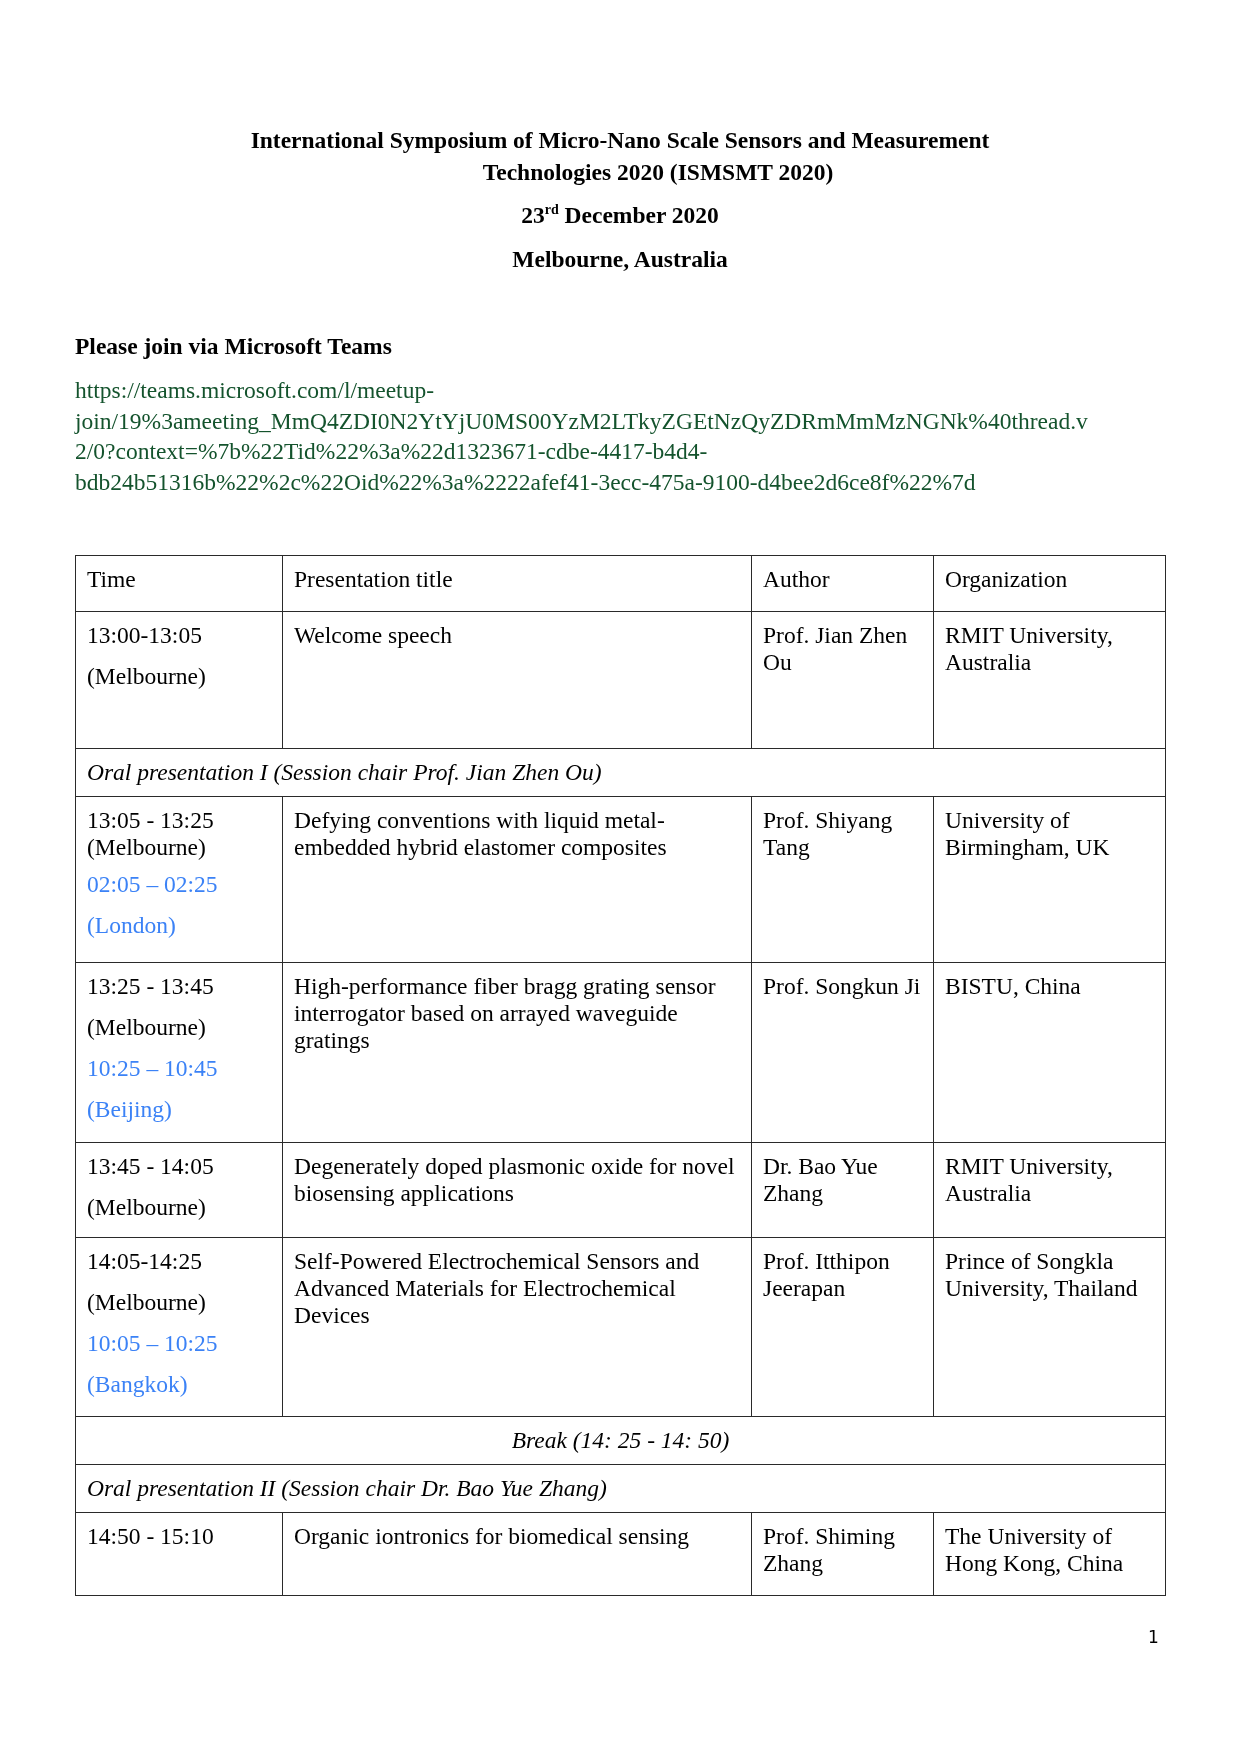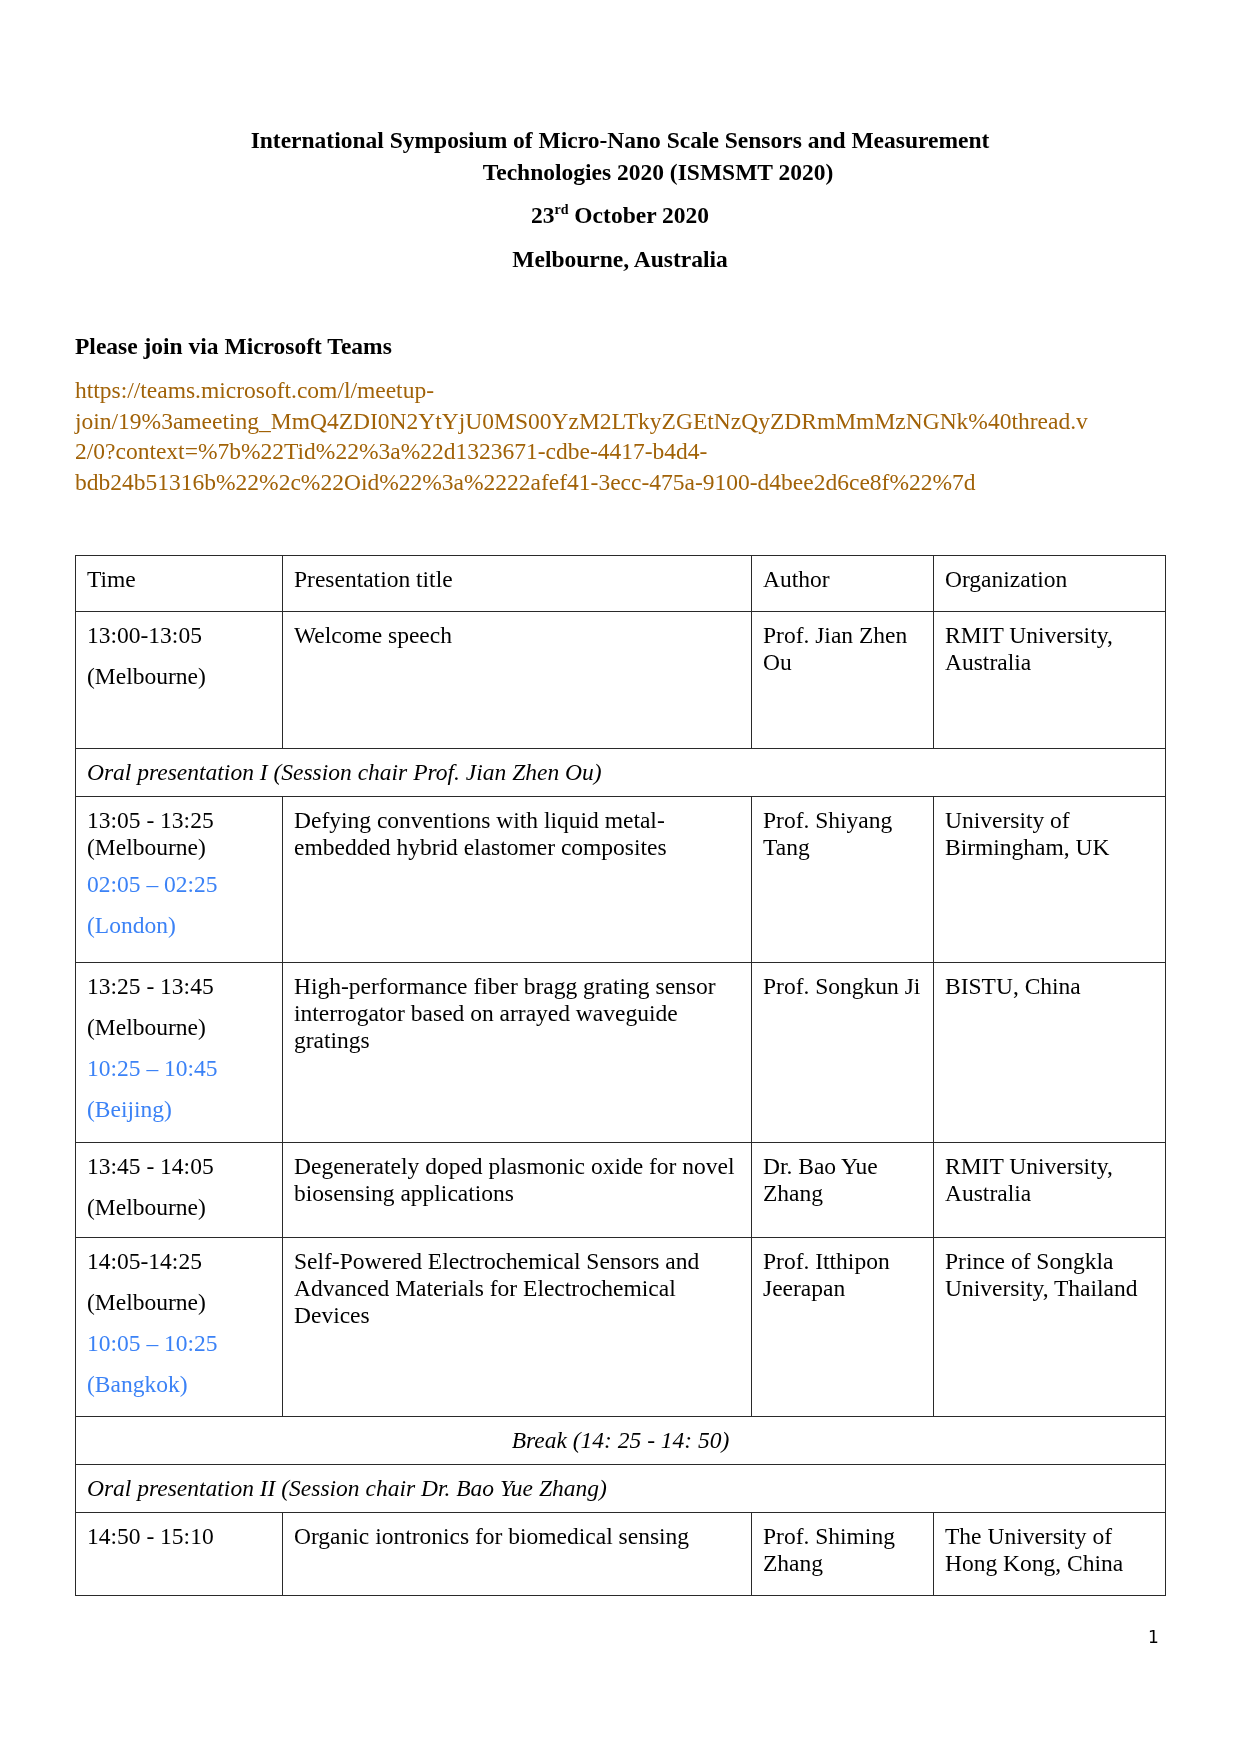"October 2020" span { text: October -> December }
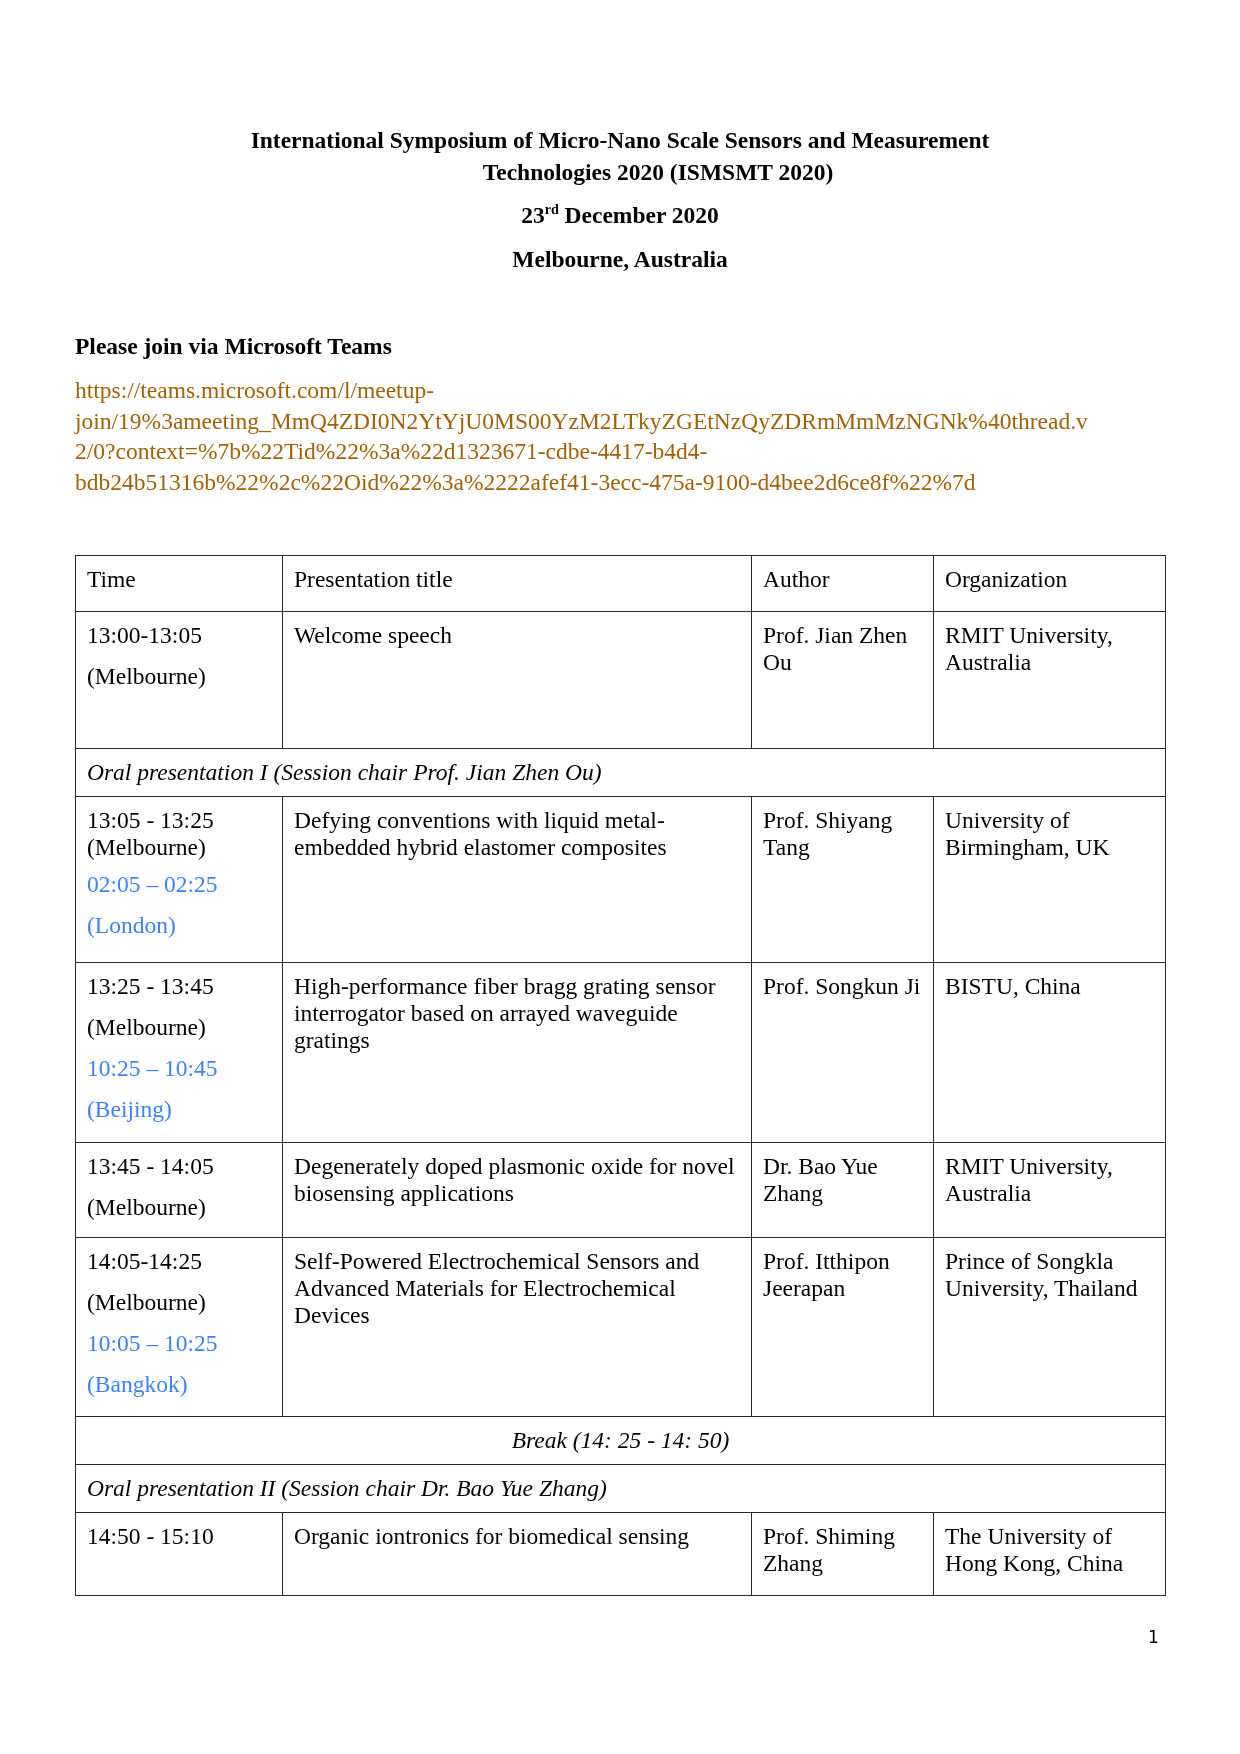"https://teams.microsoft.com/l/meetup-" .link { color: #a16207 -> #14532d }
